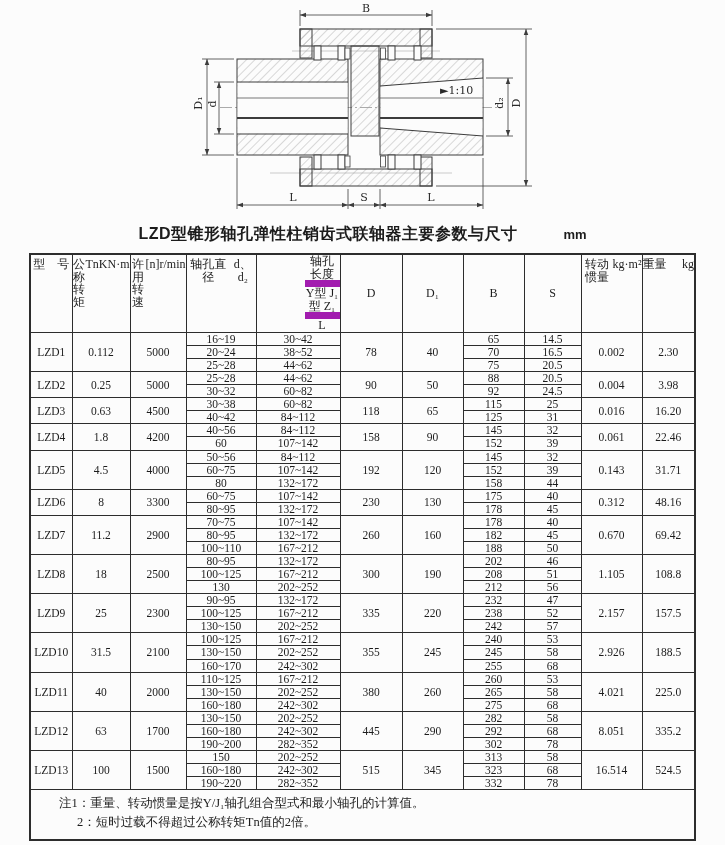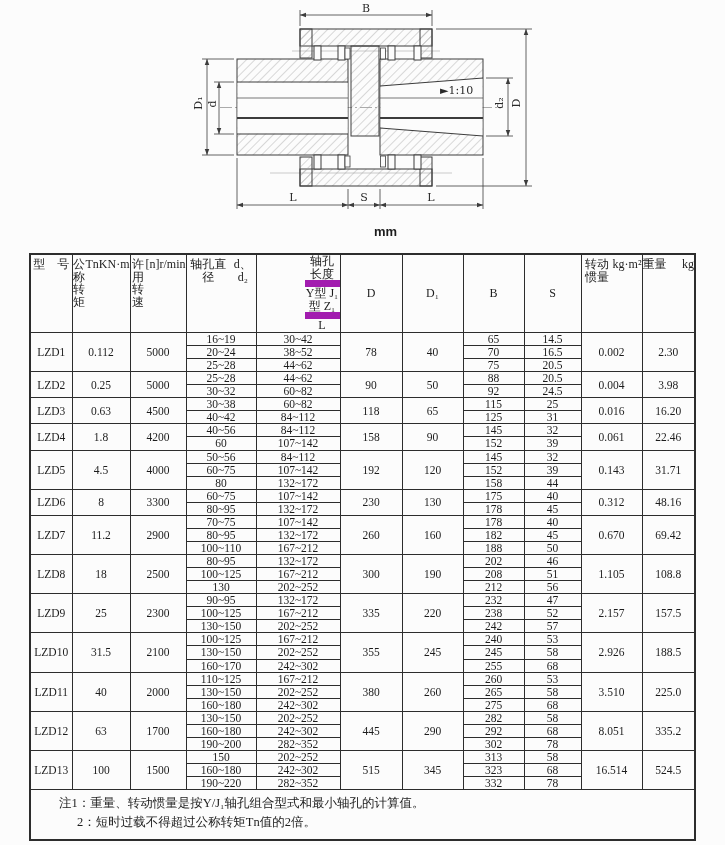"LZD型锥形轴孔弹性柱销齿式联轴器主要参数与尺寸" span.t { html: none -> <span>LZD型锥形轴孔弹性柱销齿式联轴器主要参数与尺寸</span> }
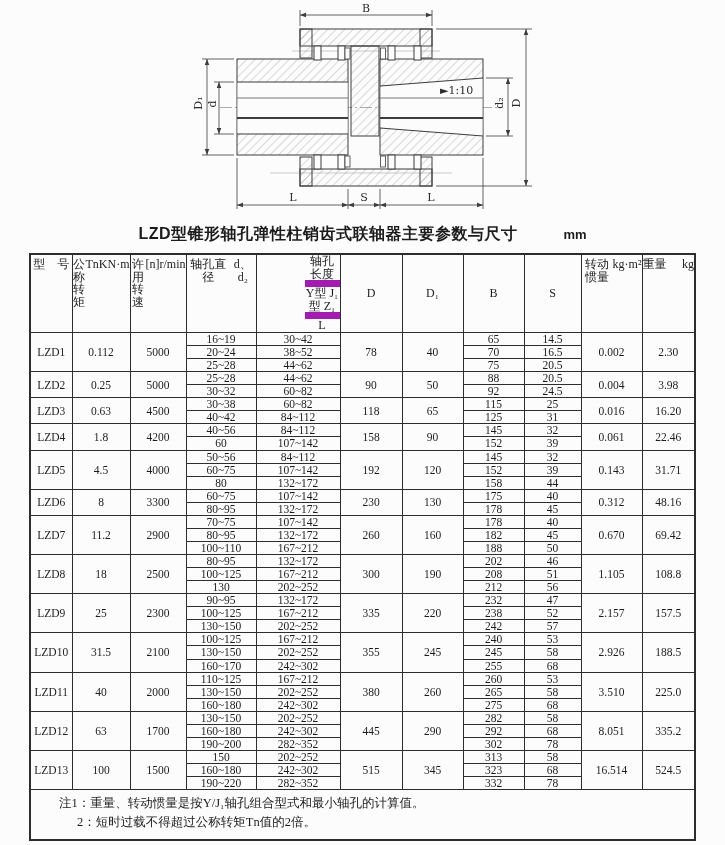"3.510" td { text: 3.510 -> 4.021 }
